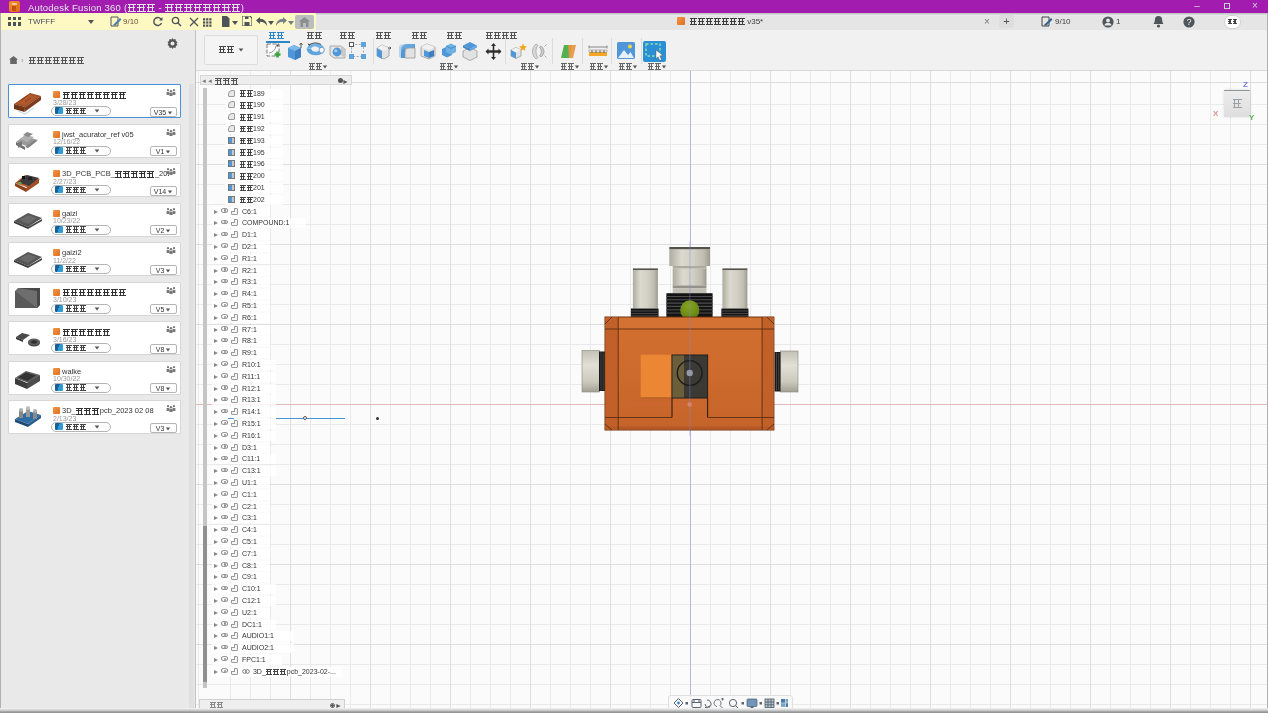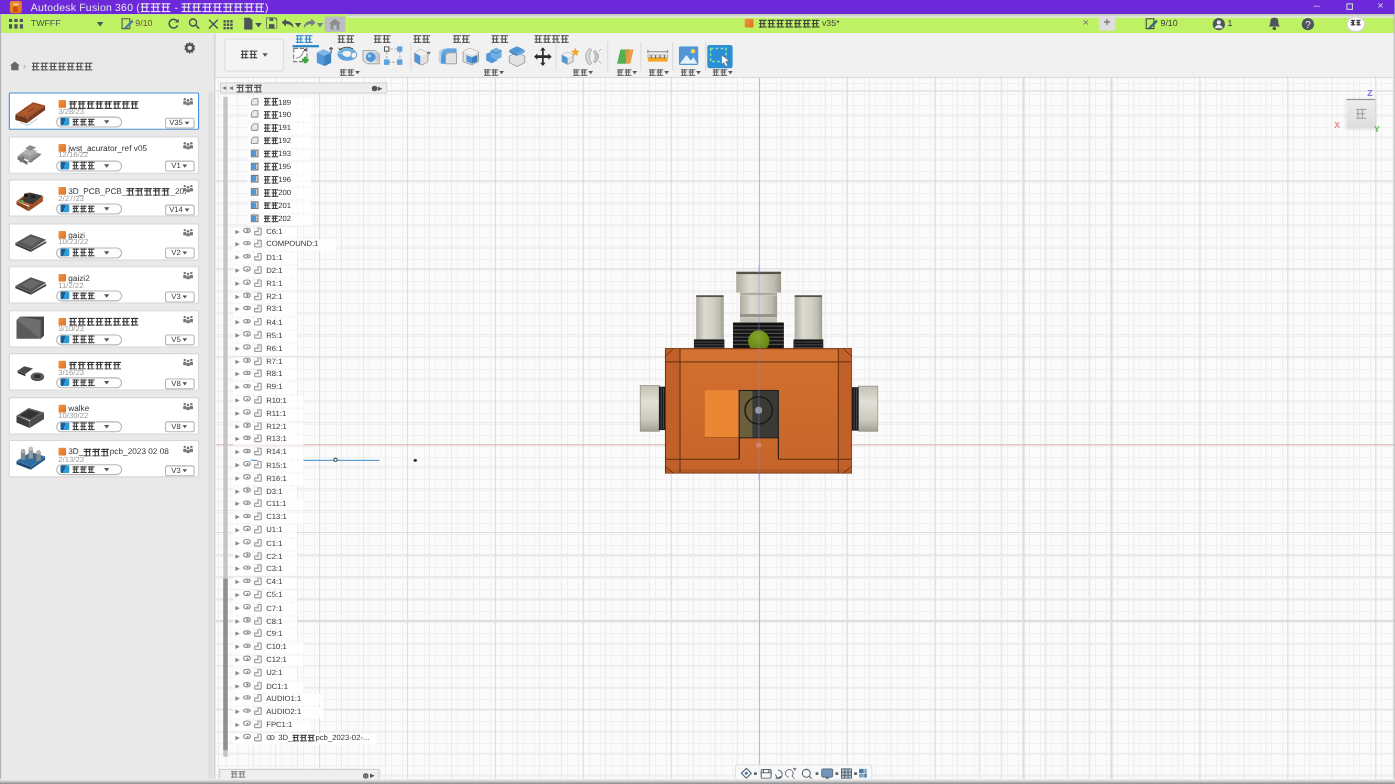"Autodesk Fusion 360 ( -" #titlebar { background: #6d28d9 -> #a21caf }
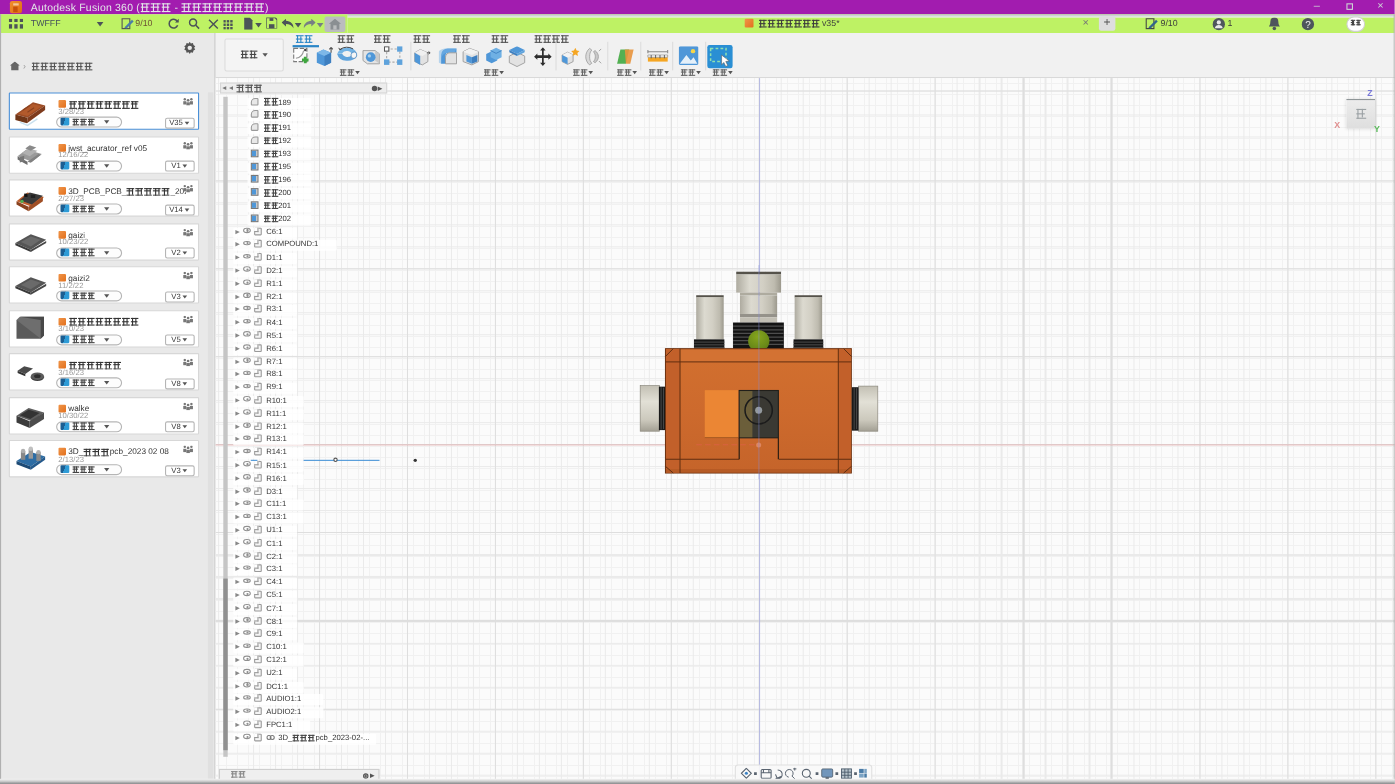"TWFFF" #qat { background: #bef264 -> #fef9c3 }
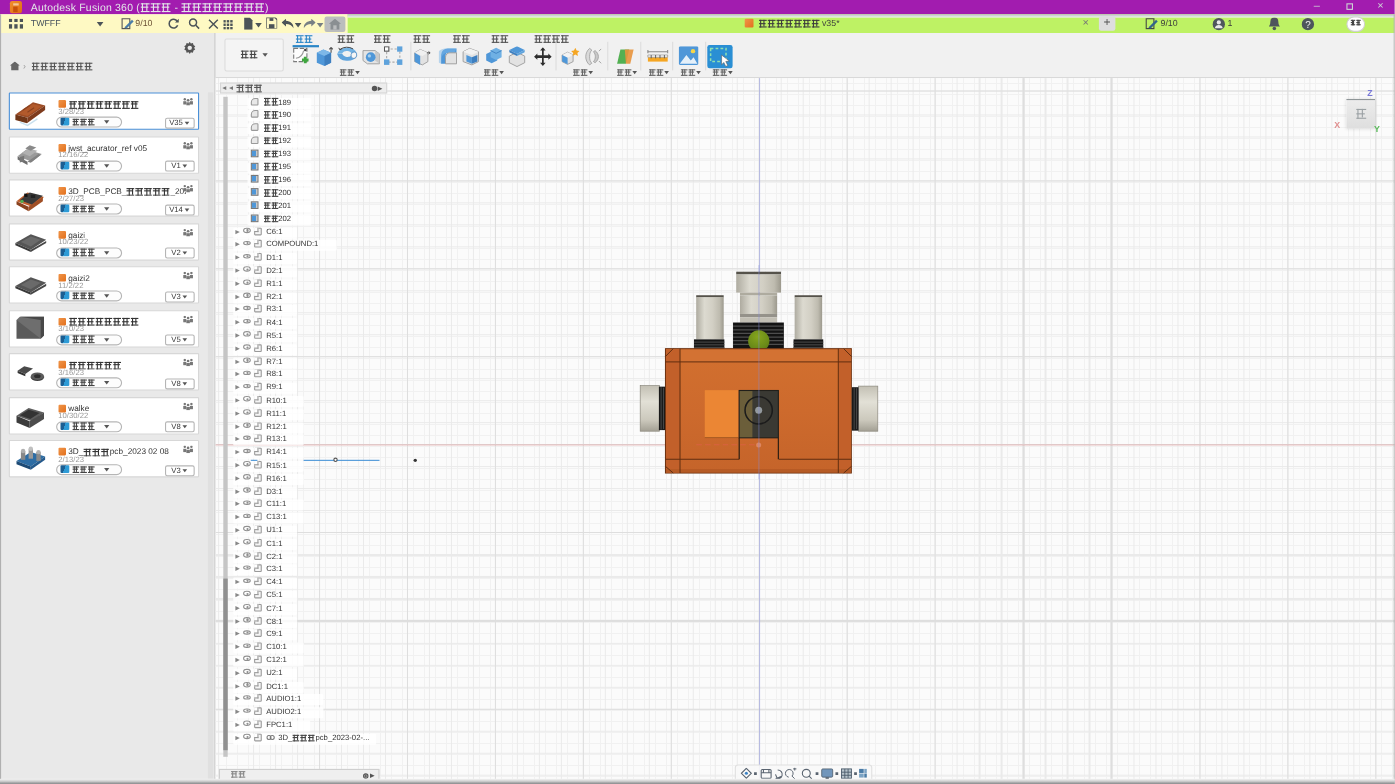"v35*" #tabstrip { background: #bef264 -> #e5e5e5 }
